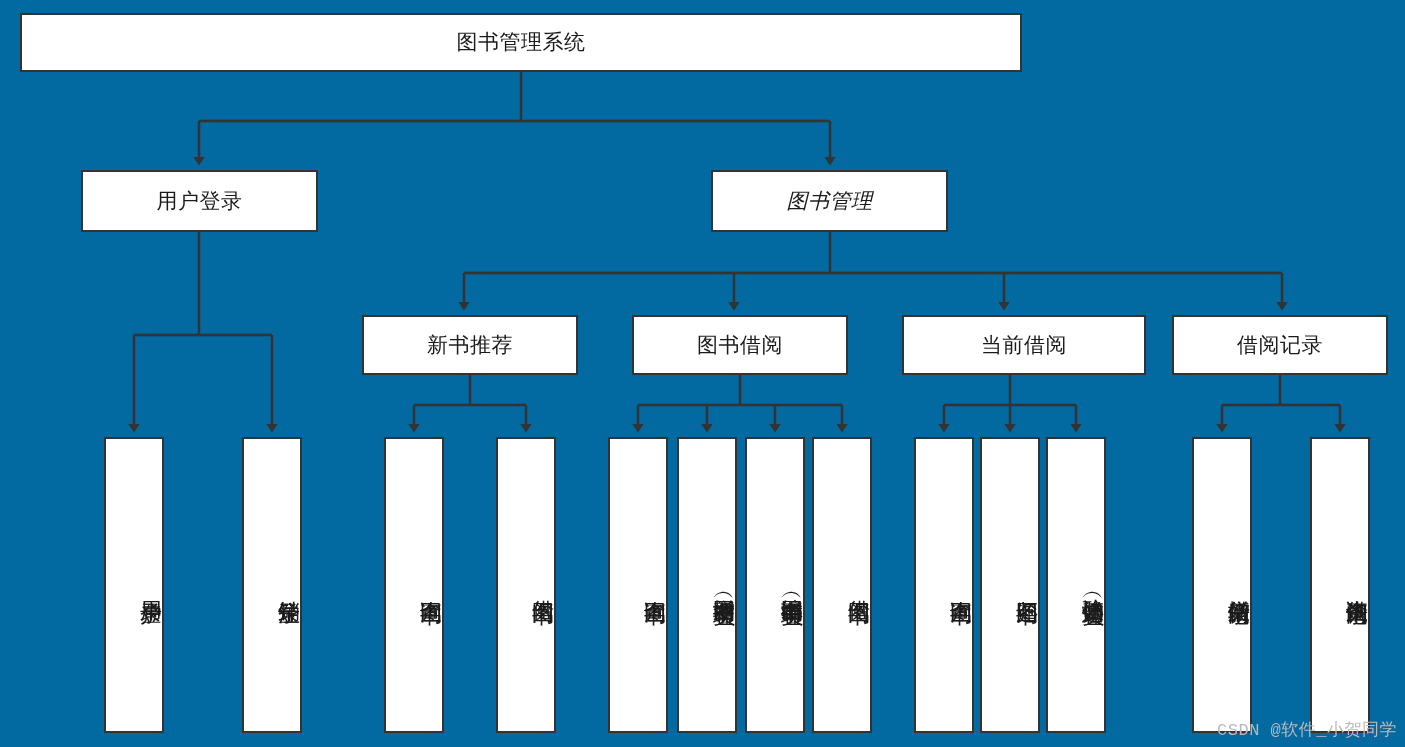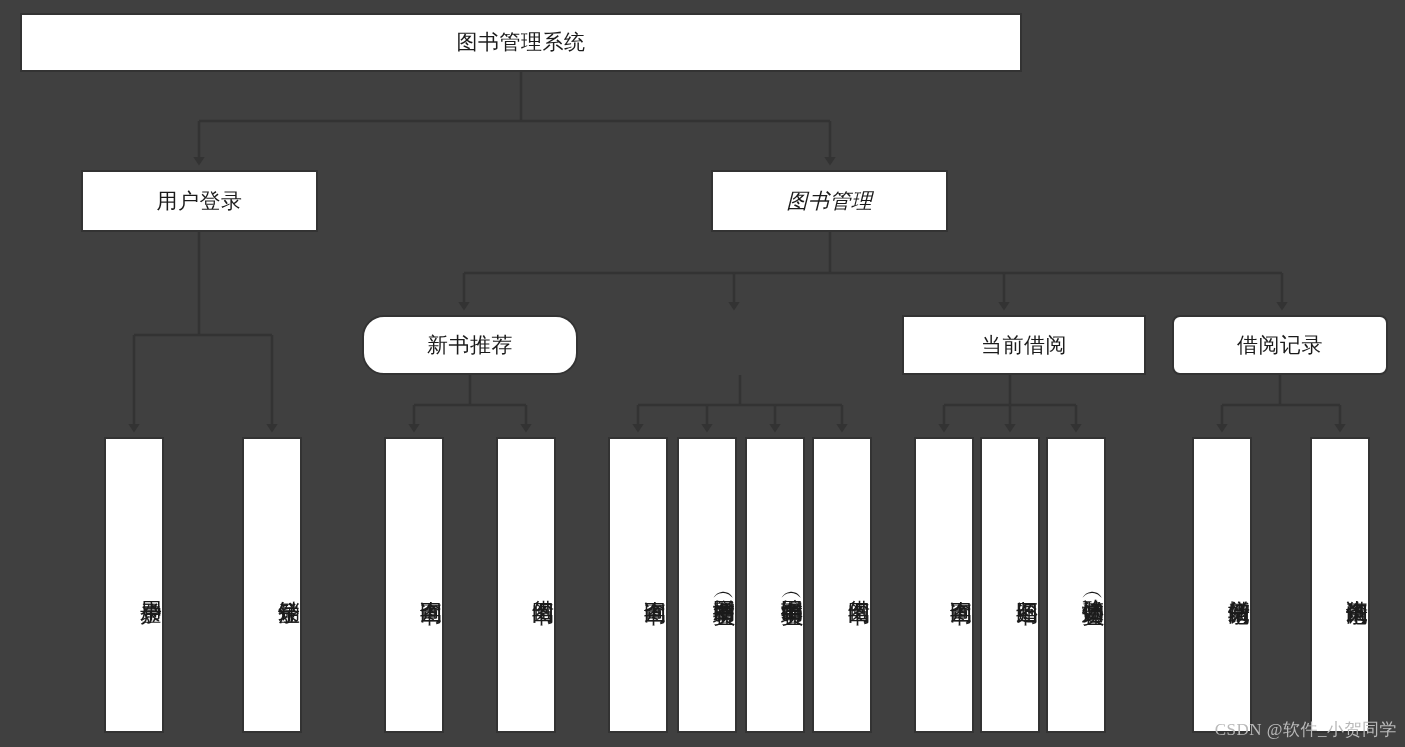"图书管理系统" #stage { background: #404040 -> #0369a1 }
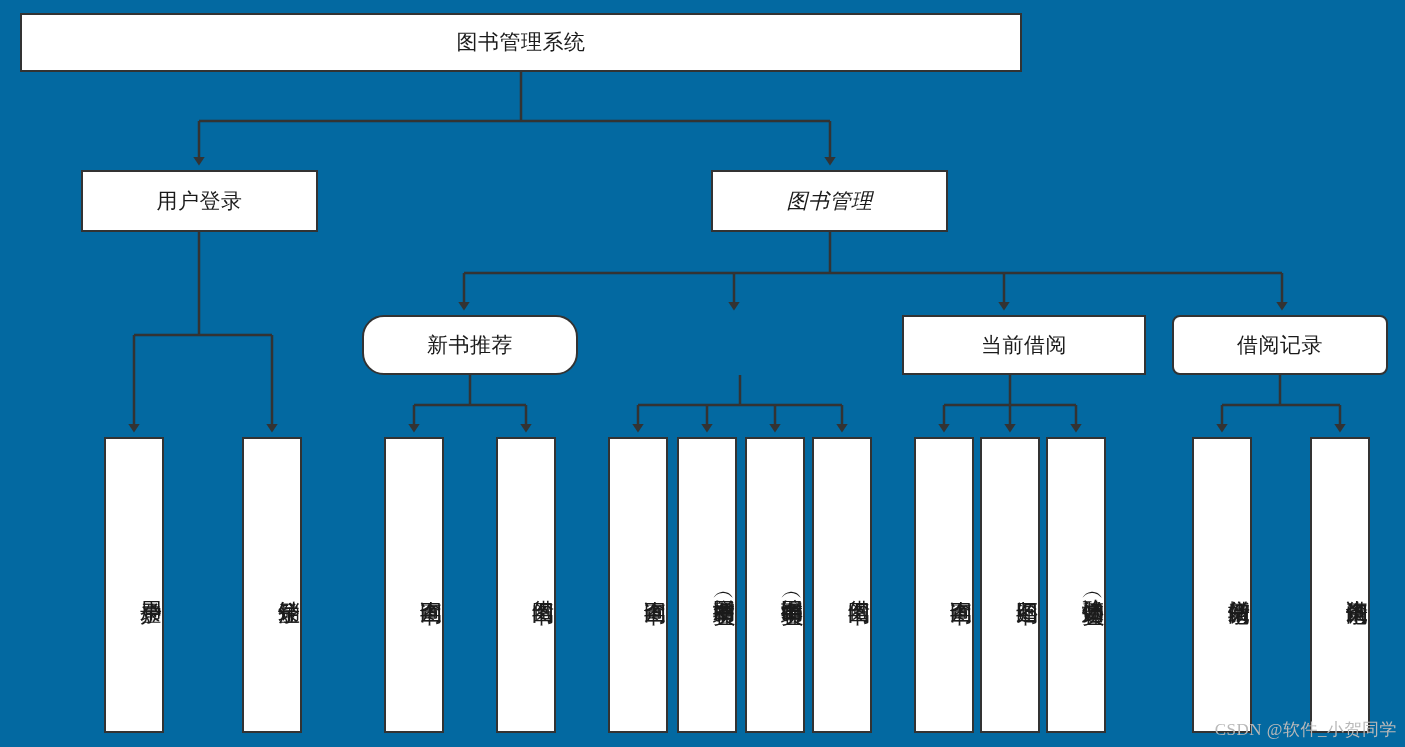"新书推荐" div.node { border-radius: 22px -> none }
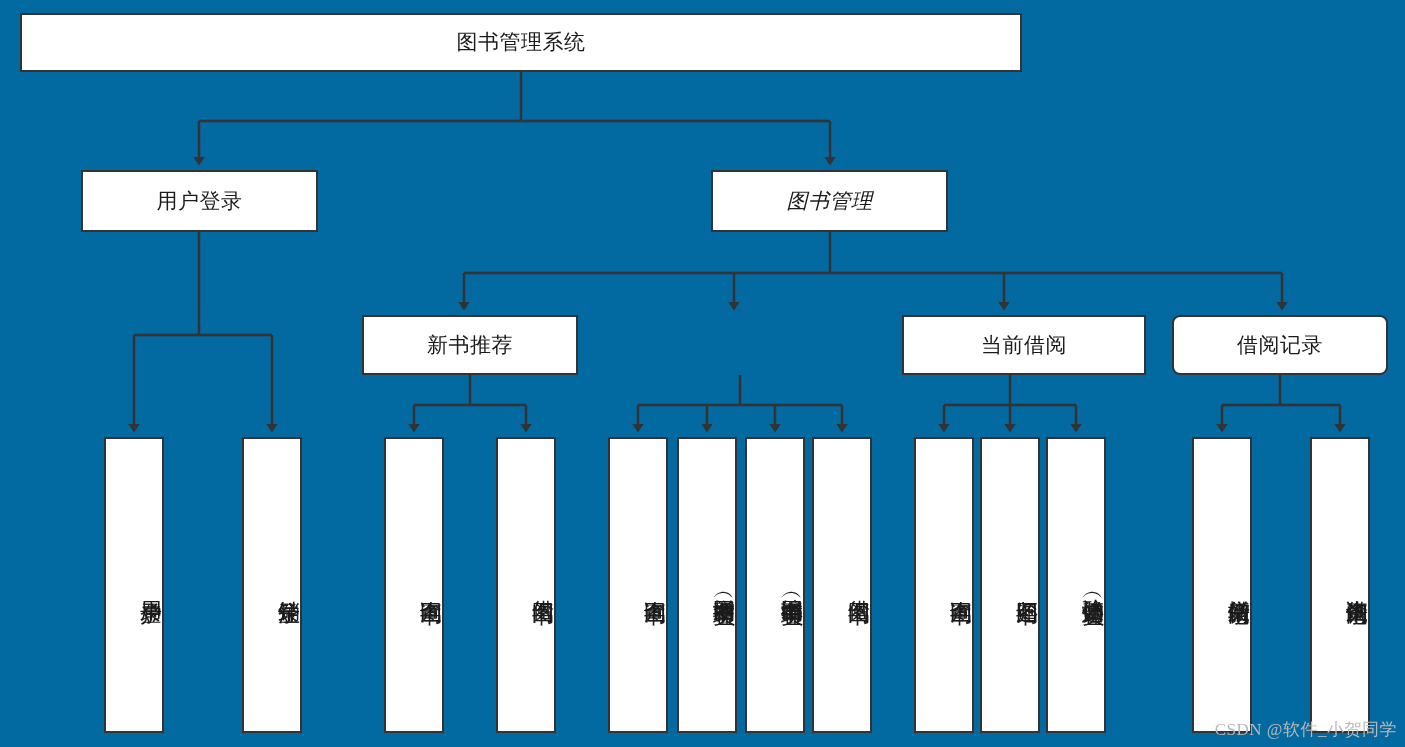"图书借阅" div.node { html: none -> <div> <span>图书借阅</span> </div> }
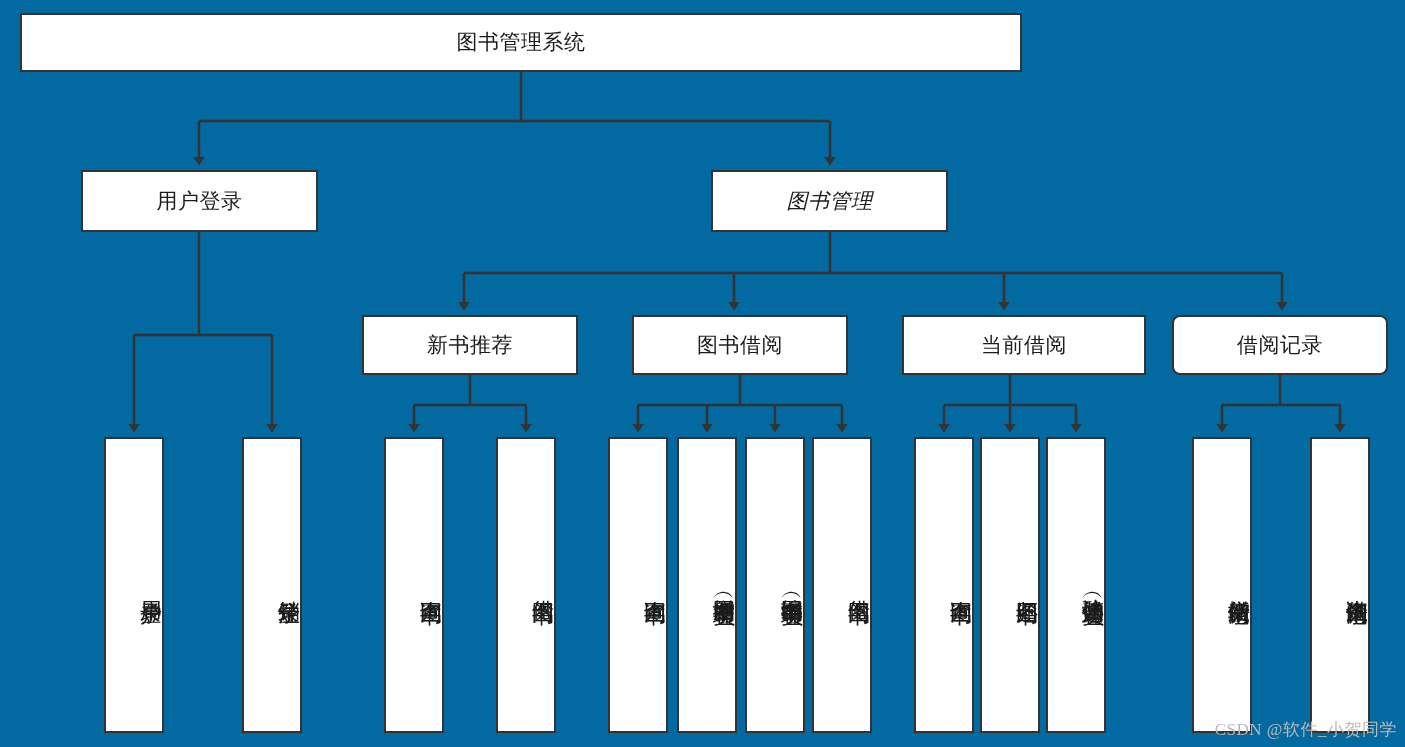"借阅记录" div.node { border-radius: 8px -> none }
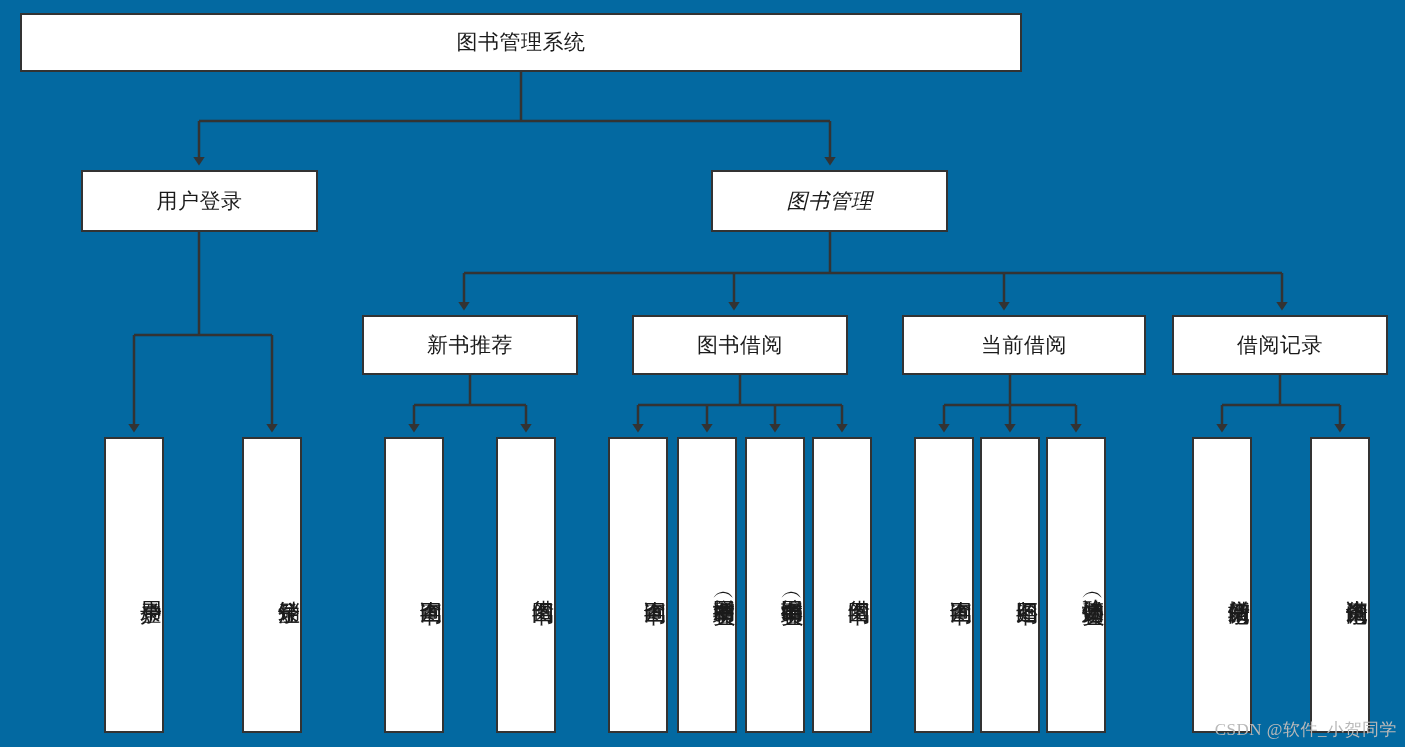"CSDN @软件_小贺同学" #watermark { font-family: Liberation Serif, serif -> Liberation Mono, monospace }
